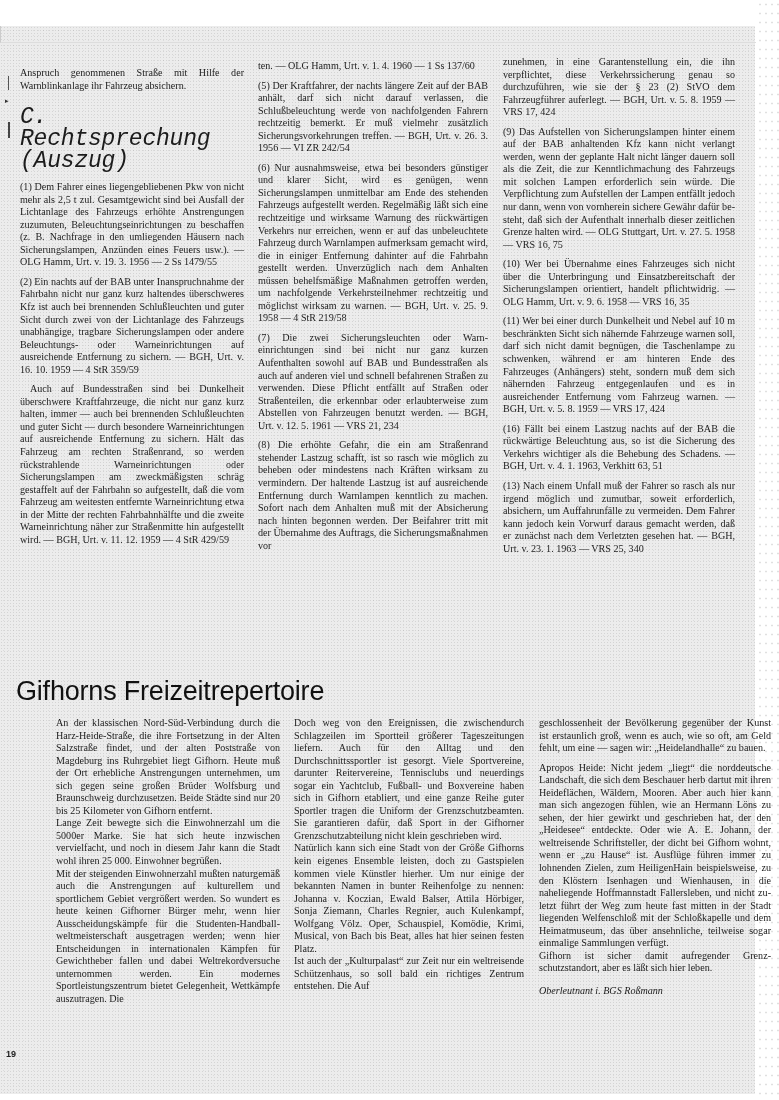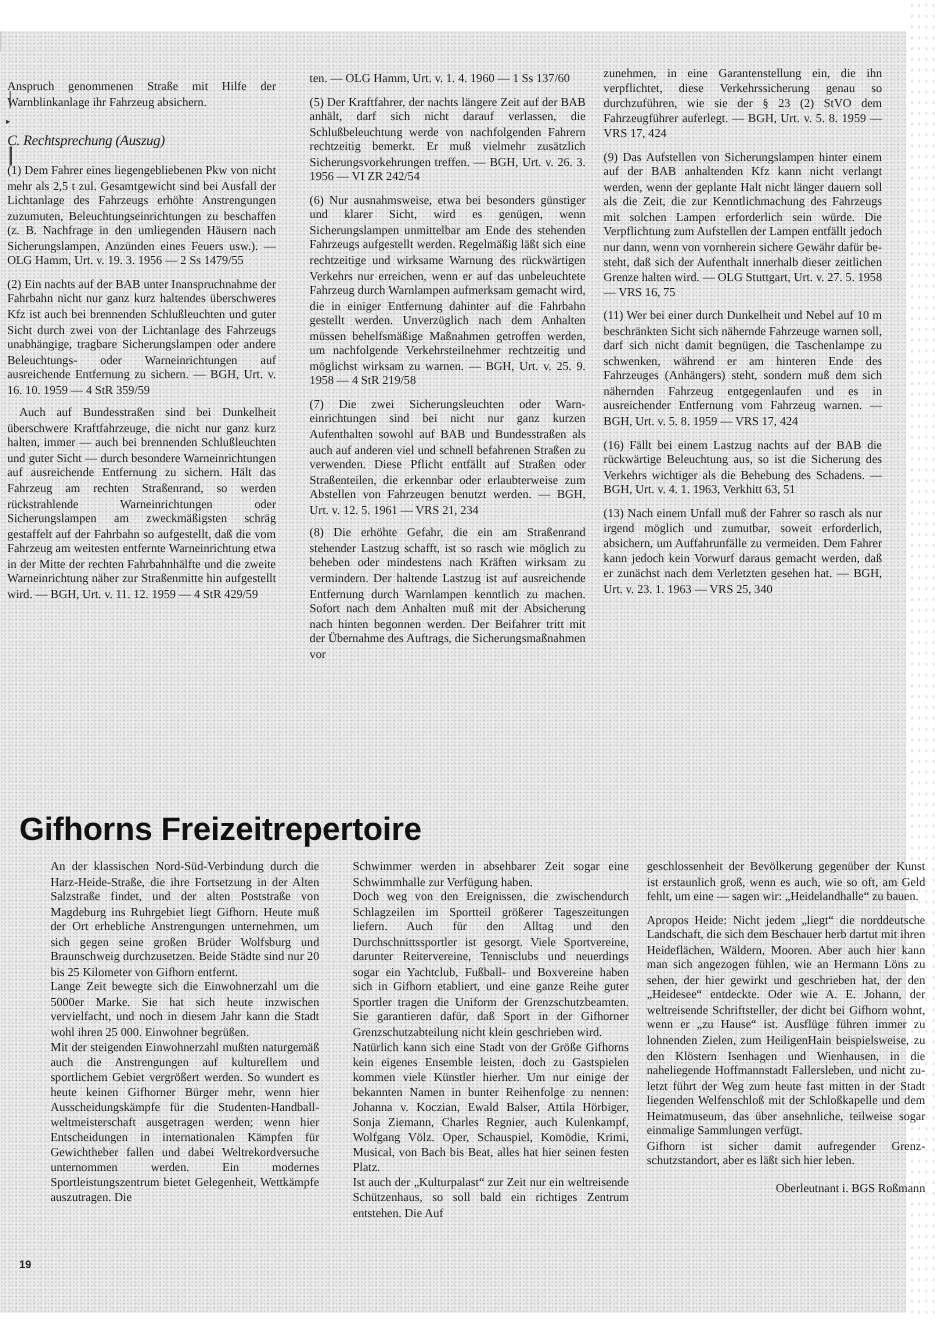"Anspruch genommenen Straße mit Hilfe" .c1 { left: 6px -> 20px }
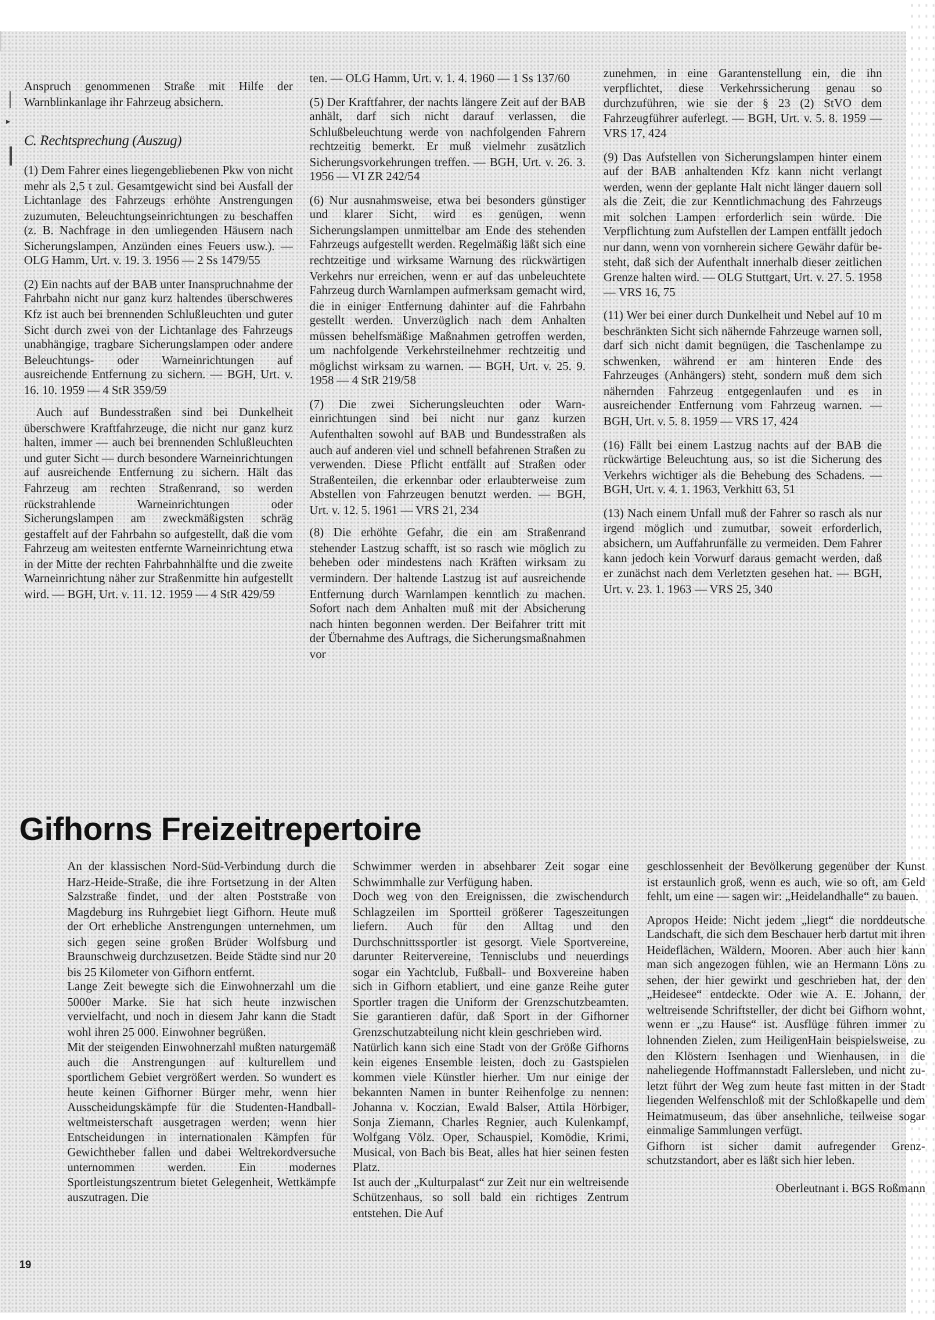"C. Rechtsprechung (Auszug)" .section-heading { font-family: Liberation Serif, serif -> Liberation Mono, monospace; font-size: 12px -> 23px }
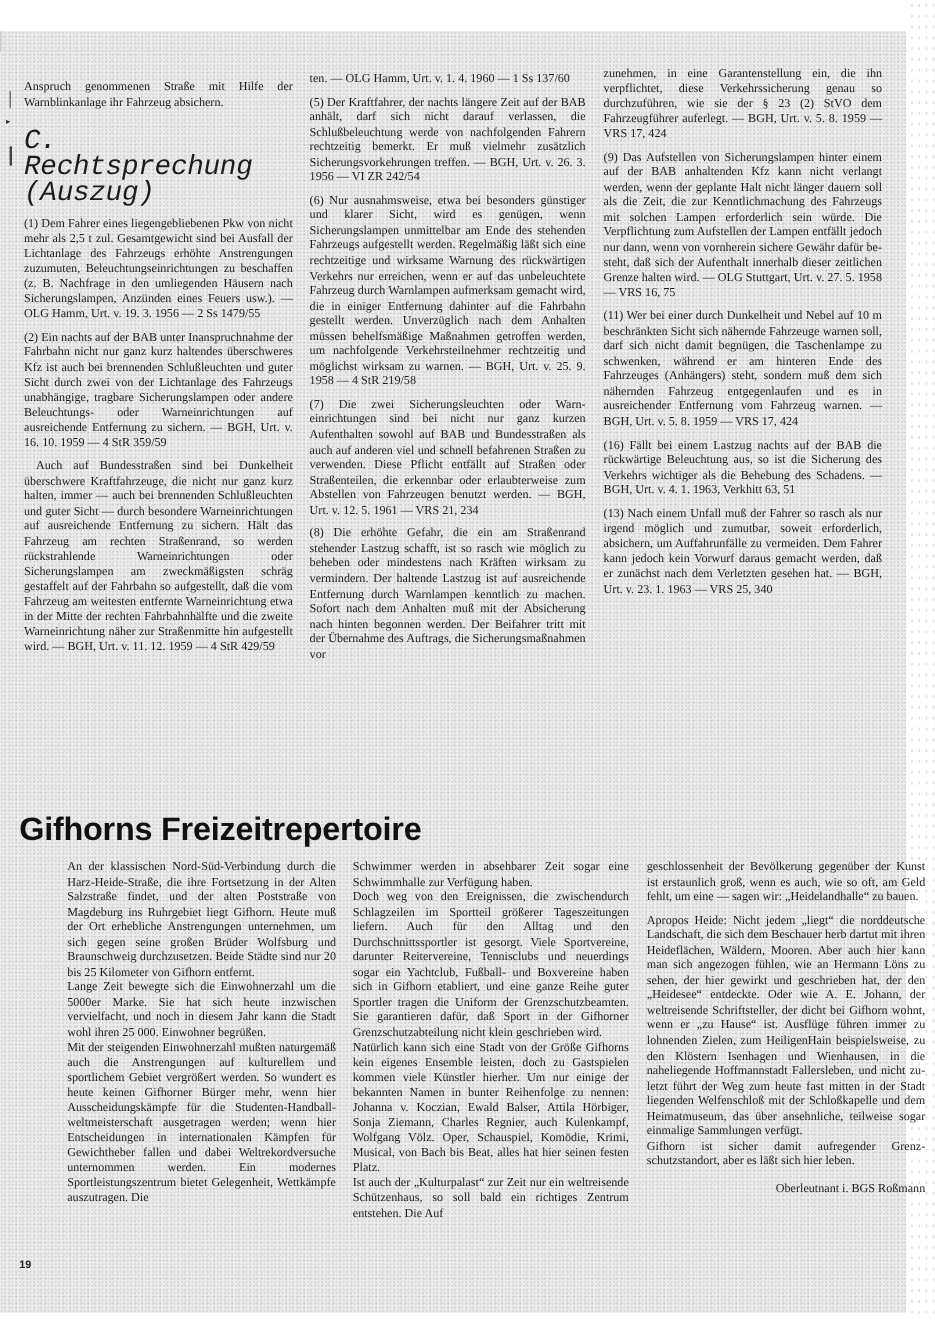"(10) Wer bei Übernahme eines" p { html: none -> <p>(10) Wer bei Übernahme eines Fahrzeuges sich nicht über die Unterbringung und Ein­satzbereitschaft der Sicherungslampen orien­tiert, handelt pflichtwidrig. — OLG Hamm, Urt. v. 9. 6. 1958 — VRS 16, 35</p> }
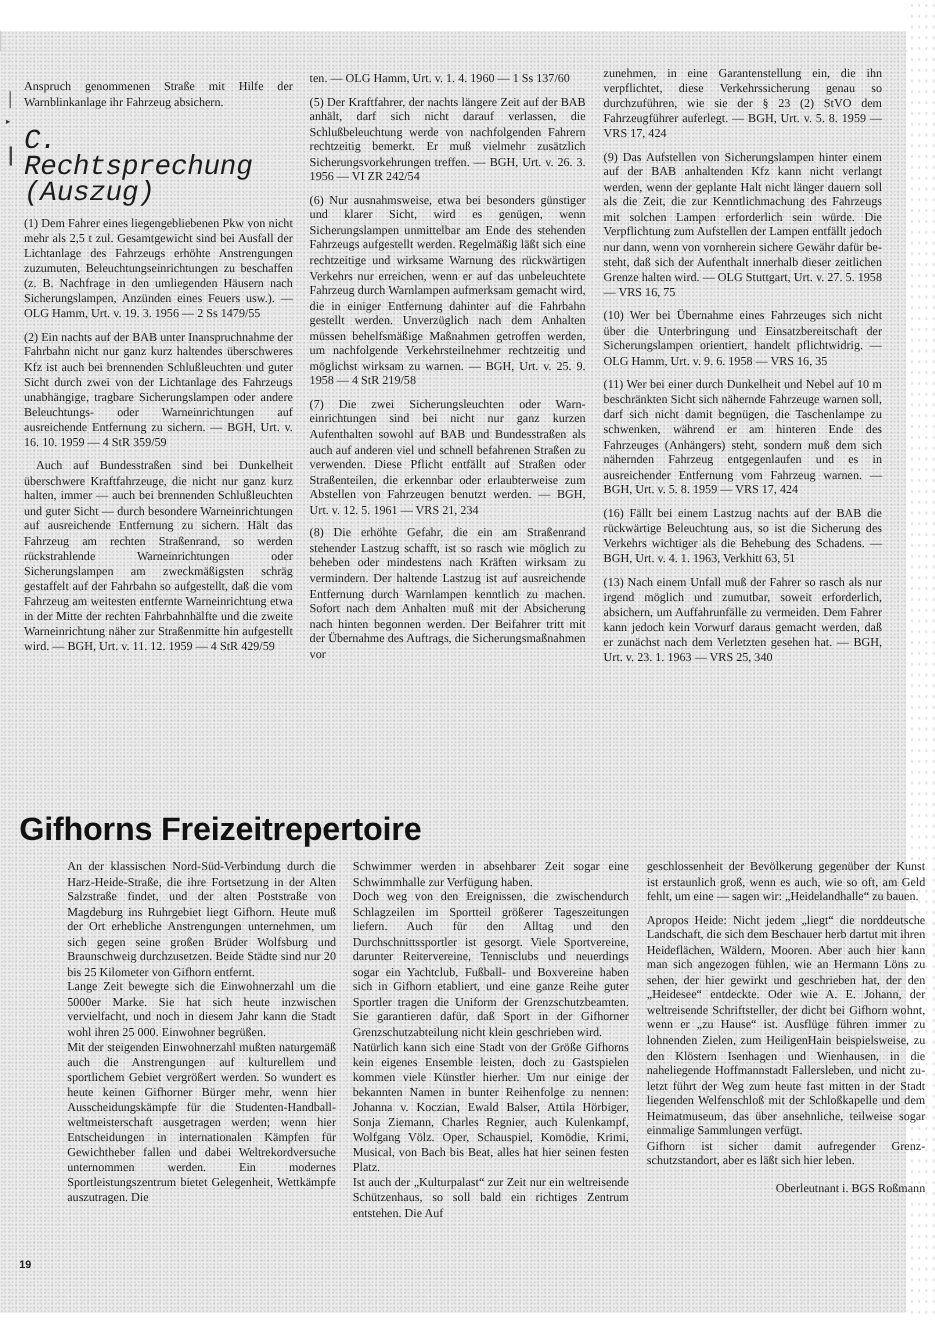"Gifhorns Freizeitrepertoire" .headline { font-weight: bold -> normal }
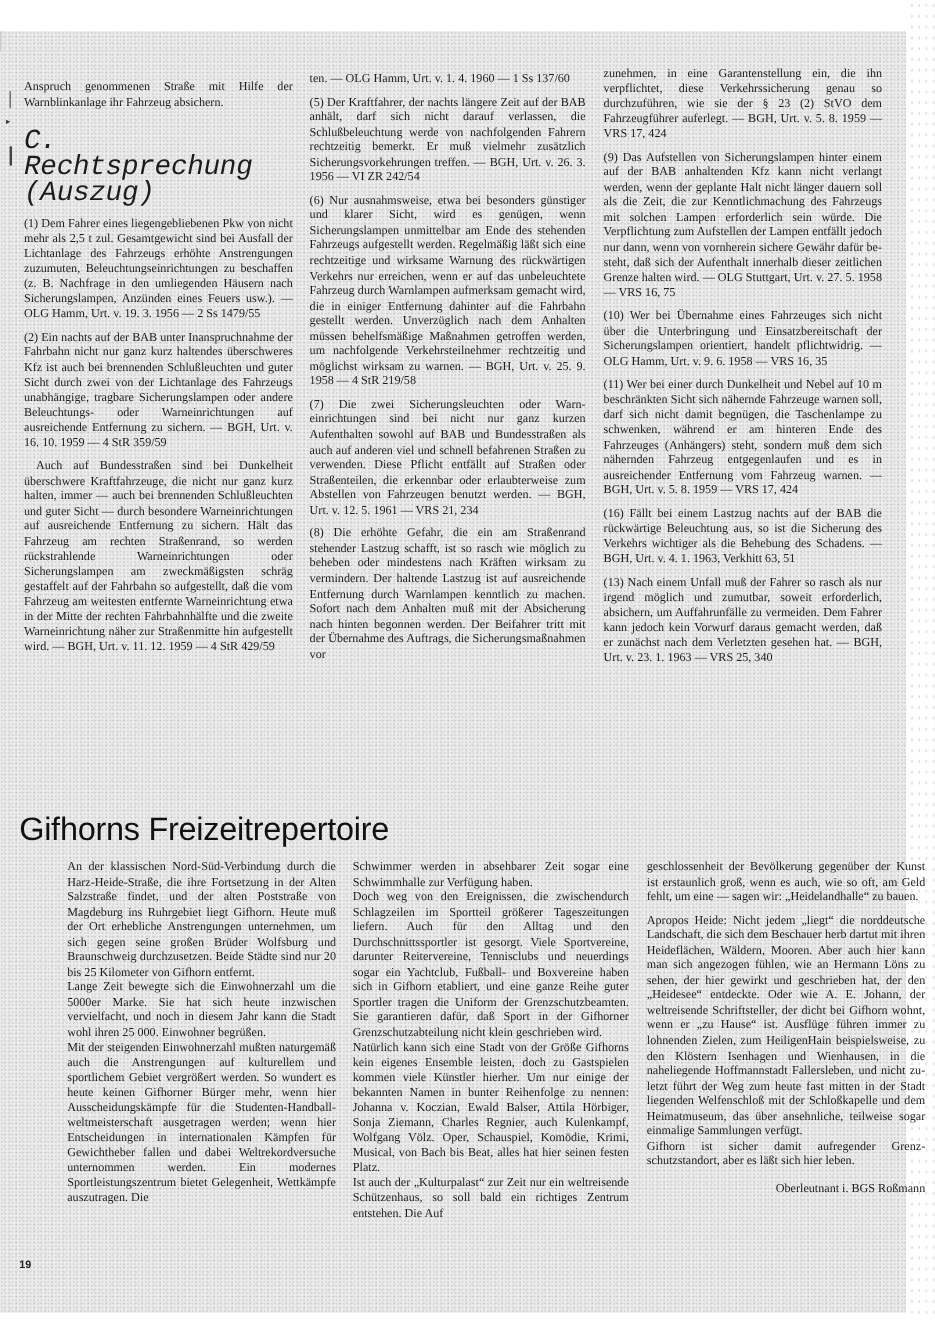"Schwimmer werden in absehbarer Zeit" p.tight { html: <p>Schwimmer werden in absehbarer Zeit sogar eine Schwimmhalle zur Verfügung haben.</p> -> none }
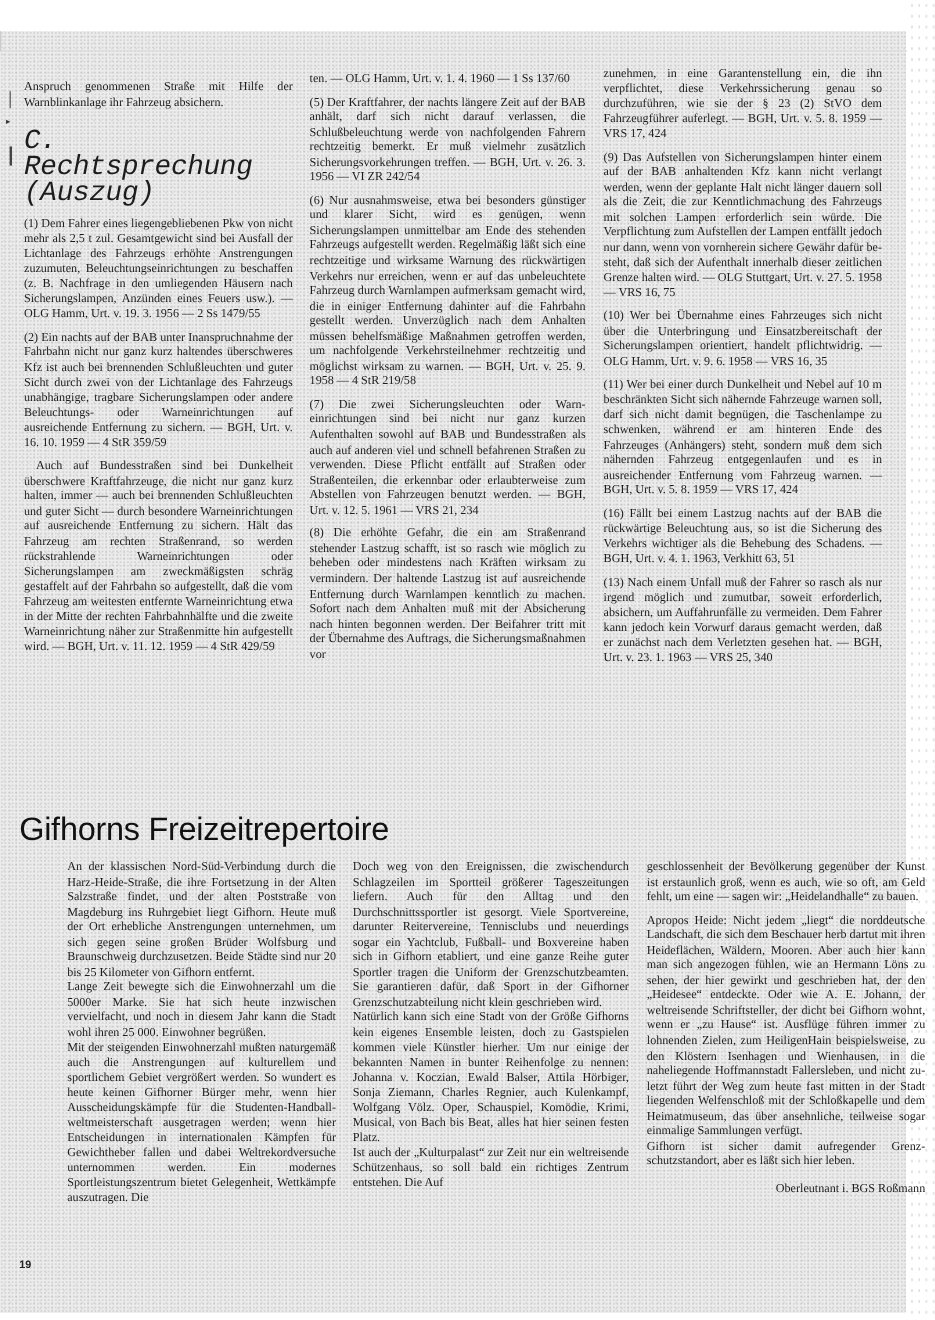"Oberleutnant i. BGS Roßmann" .signature { font-style: none -> italic; text-align: right -> left }
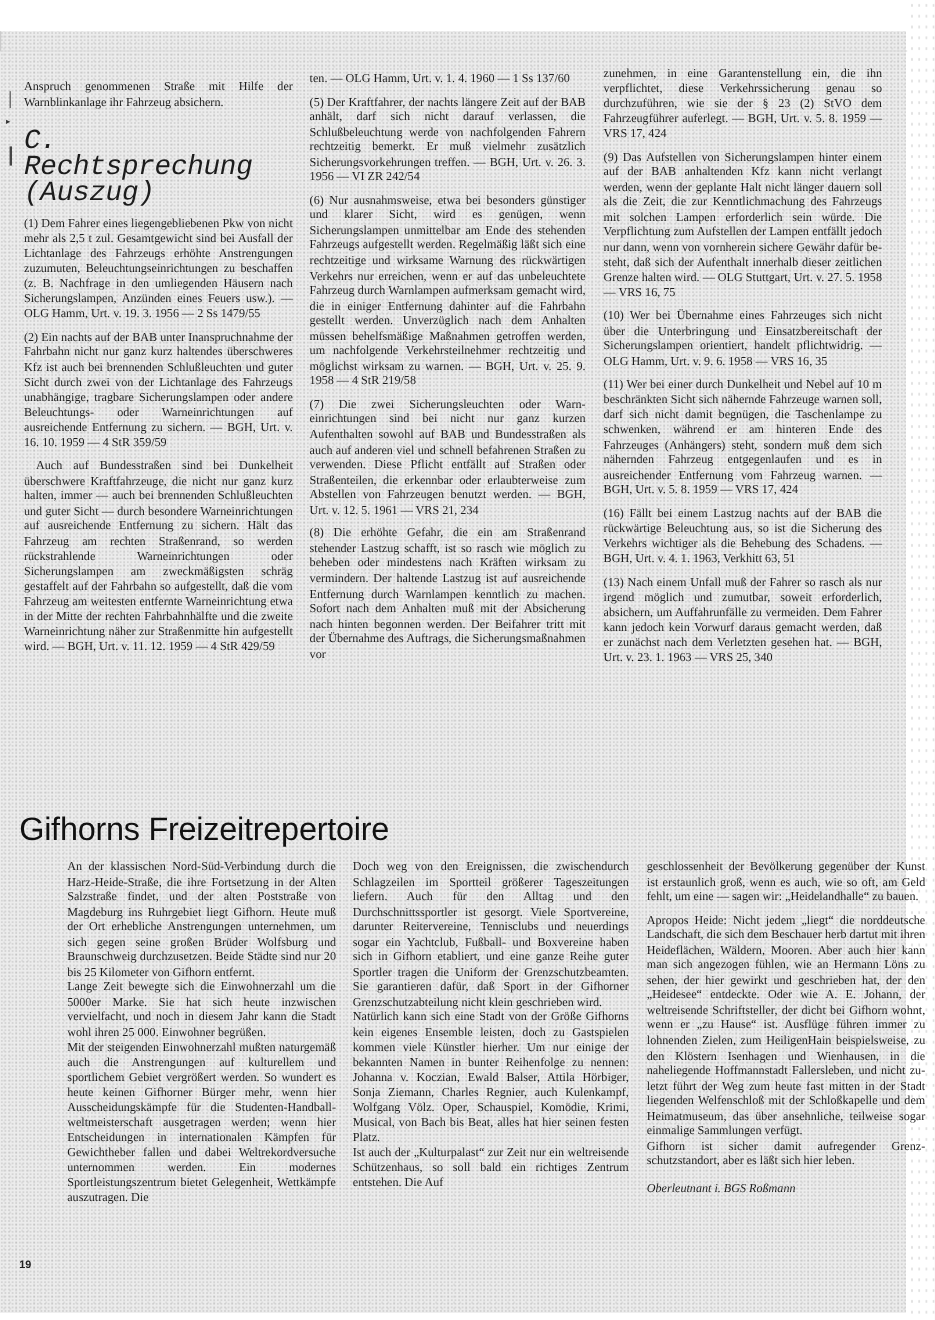"19" .page-number { left: 16px -> 6px }
